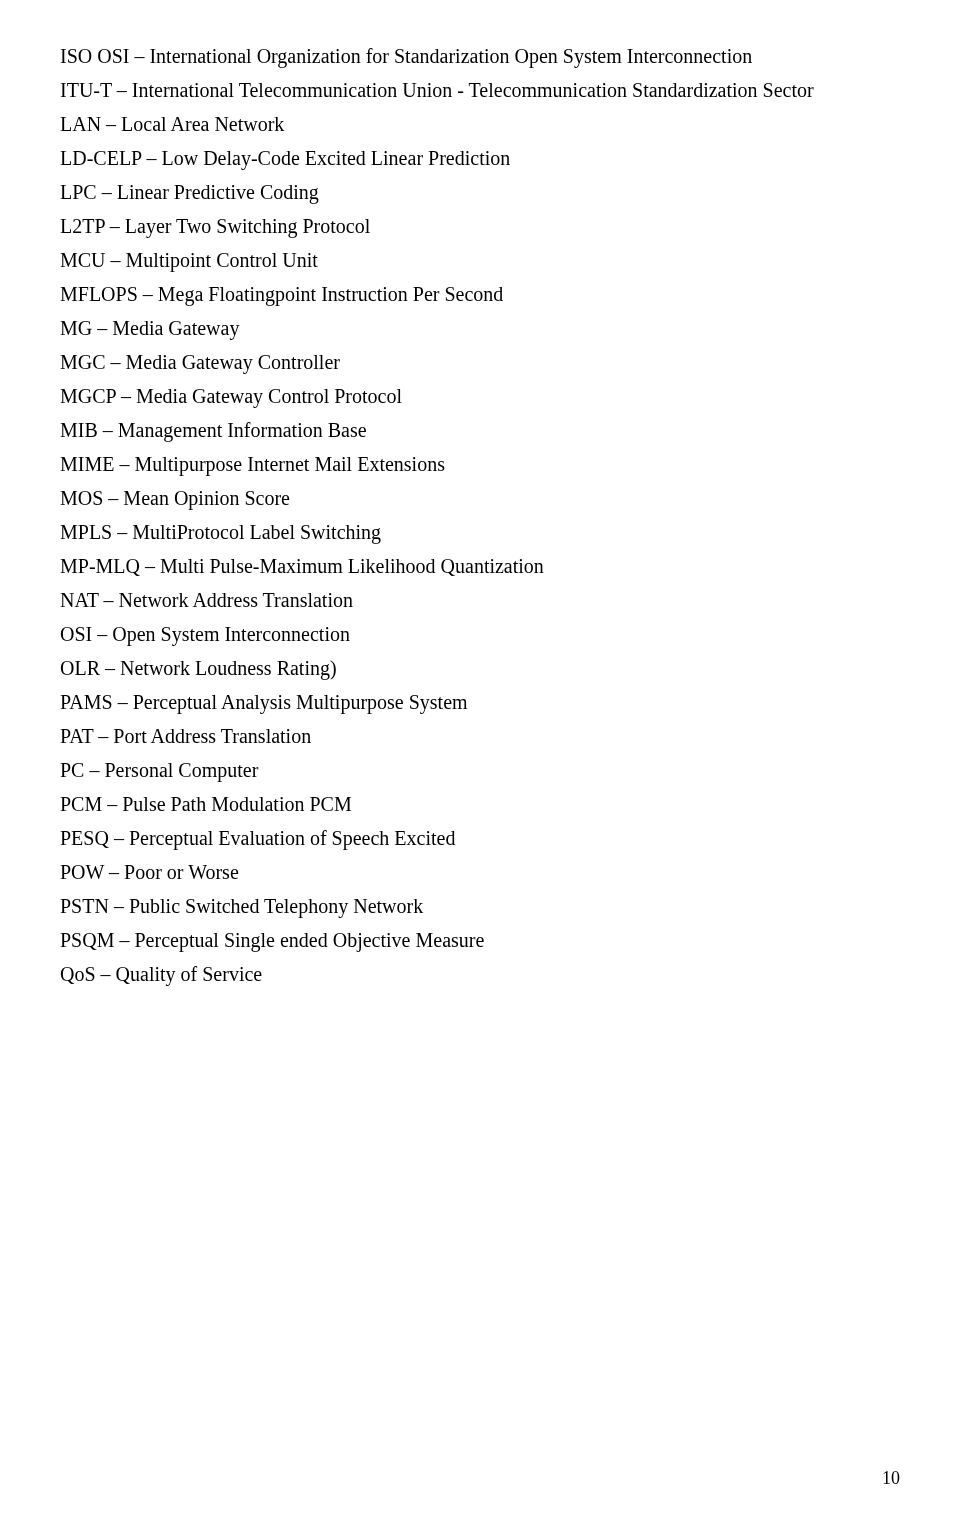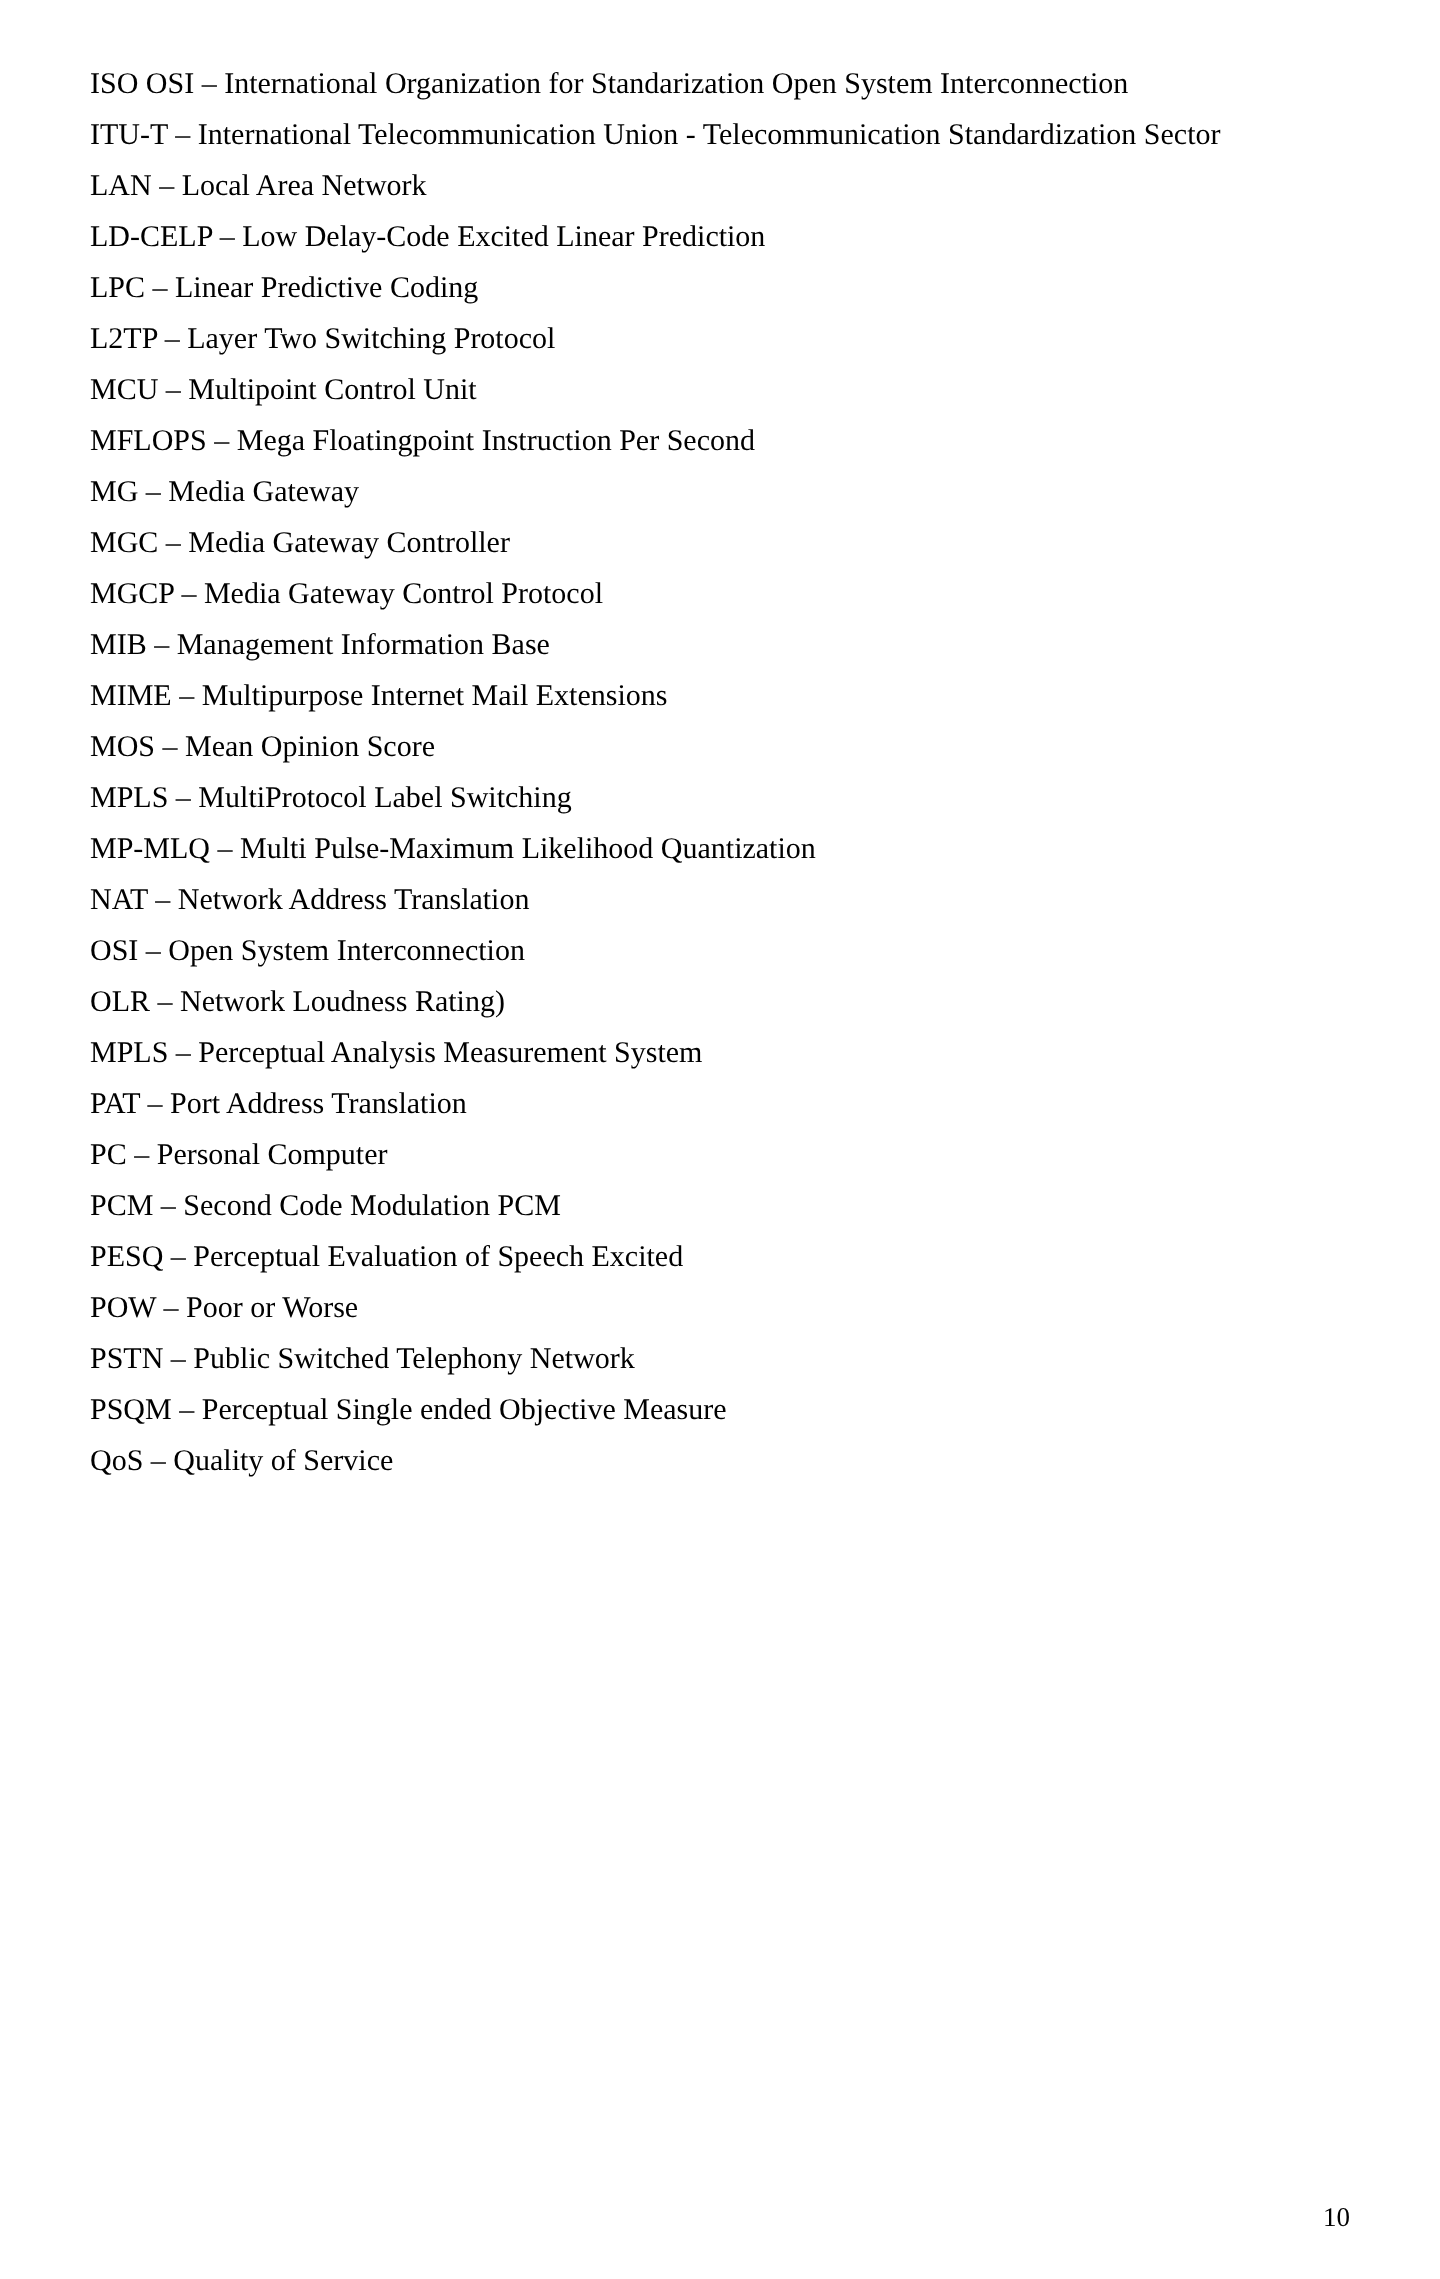"MPLS – Perceptual Analysis Measurement" div.entry { text: MPLS – Perceptual Analysis Measurement -> PAMS – Perceptual Analysis Multipurpose }
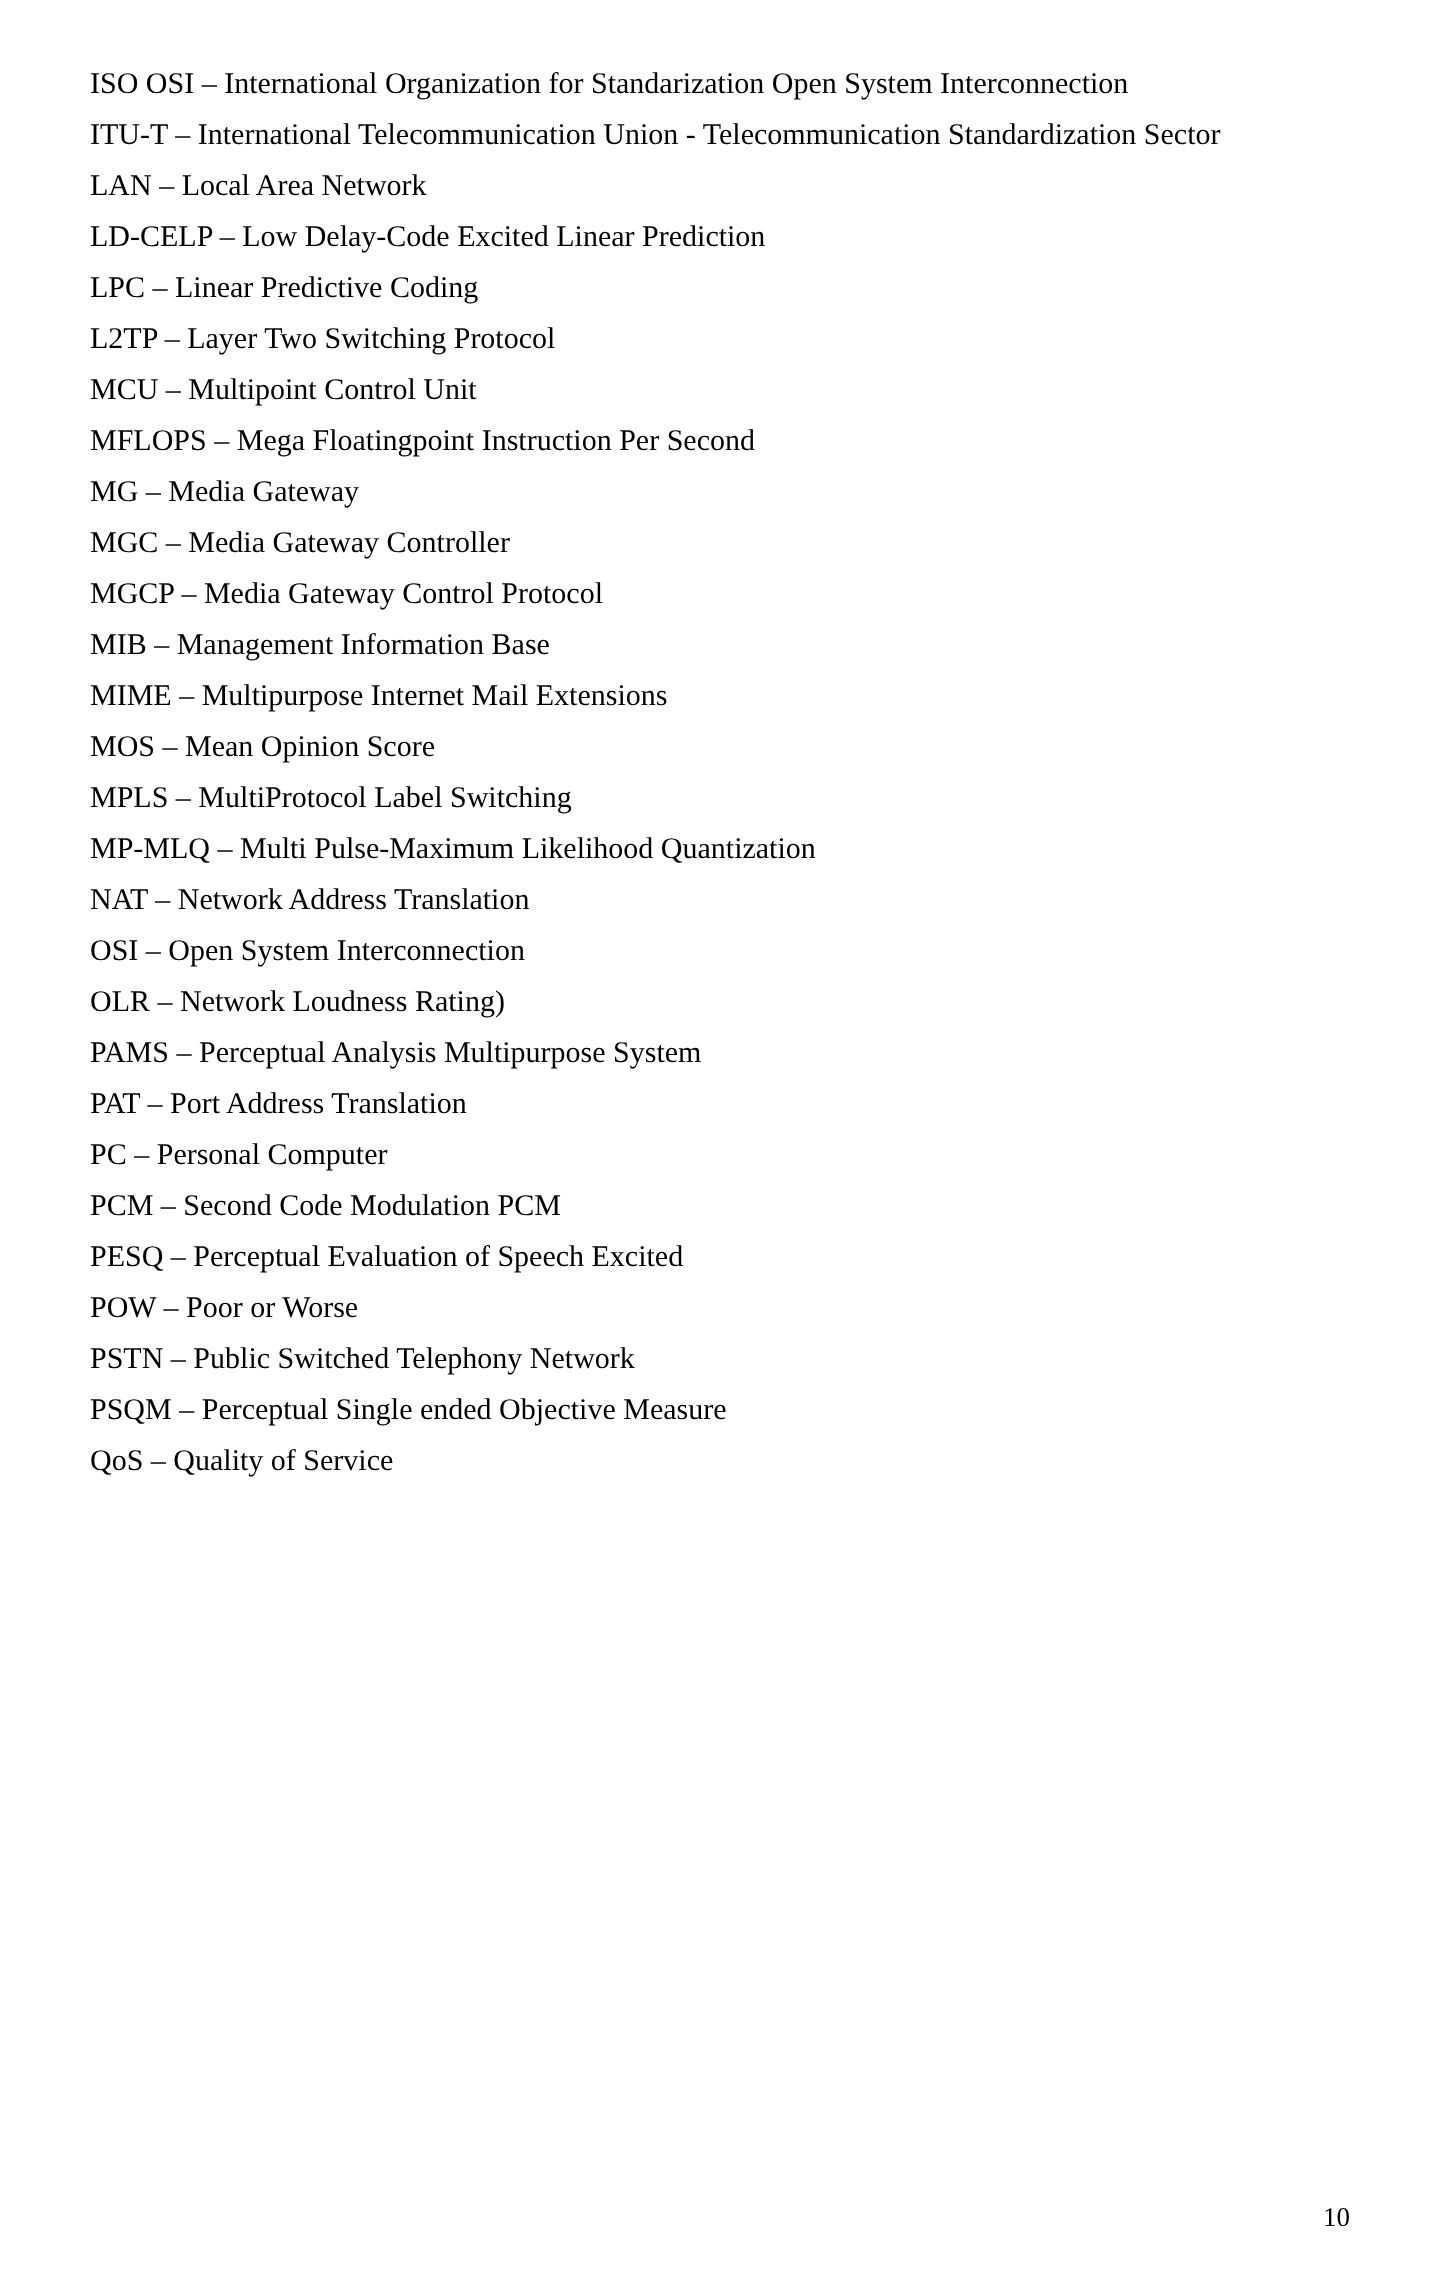"PCM – Second Code Modulation" div.entry { text: Second Code -> Pulse Path }
